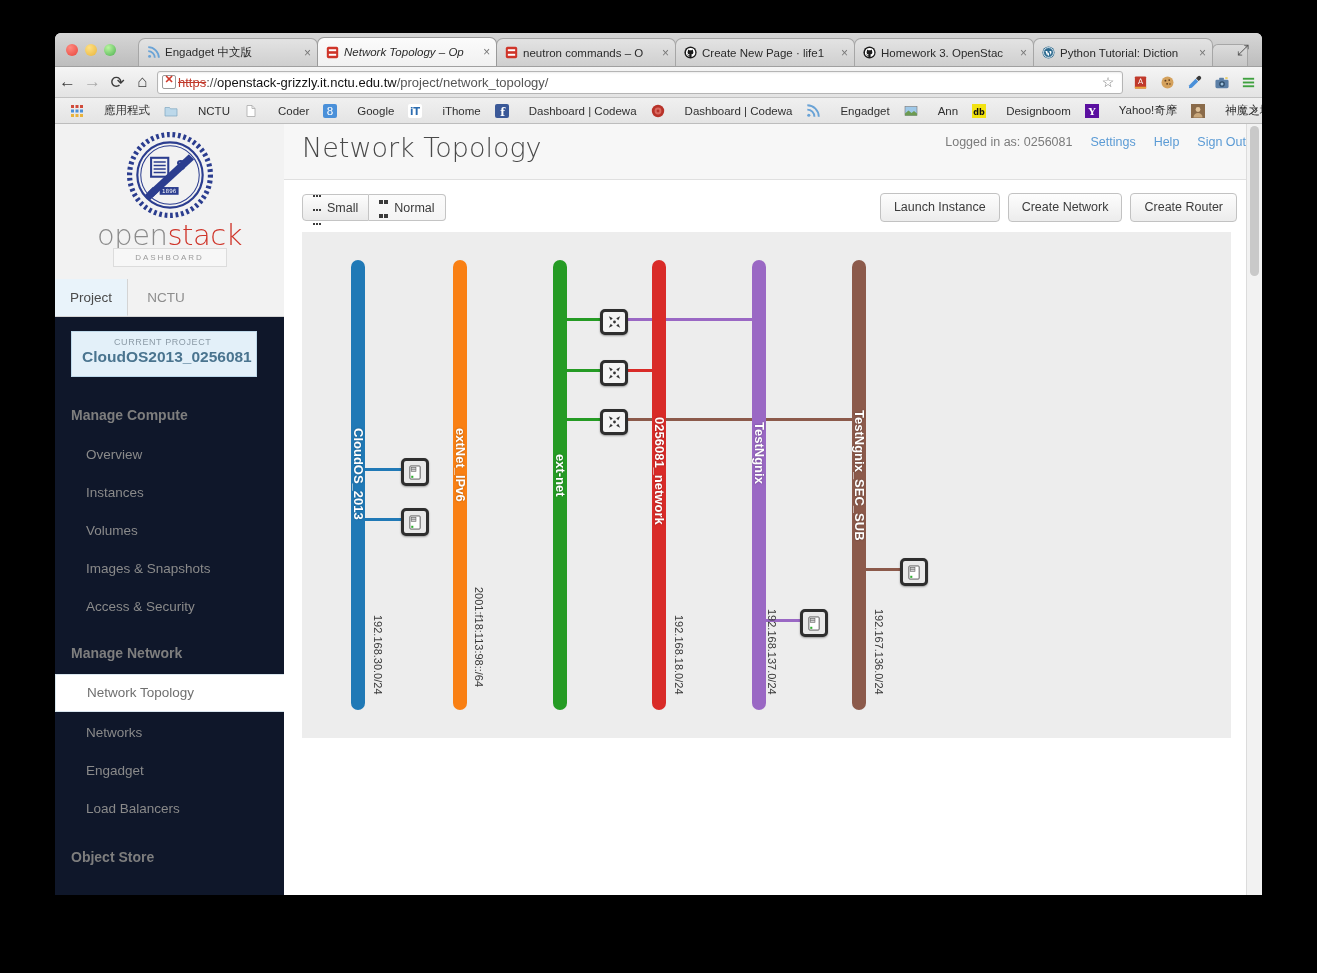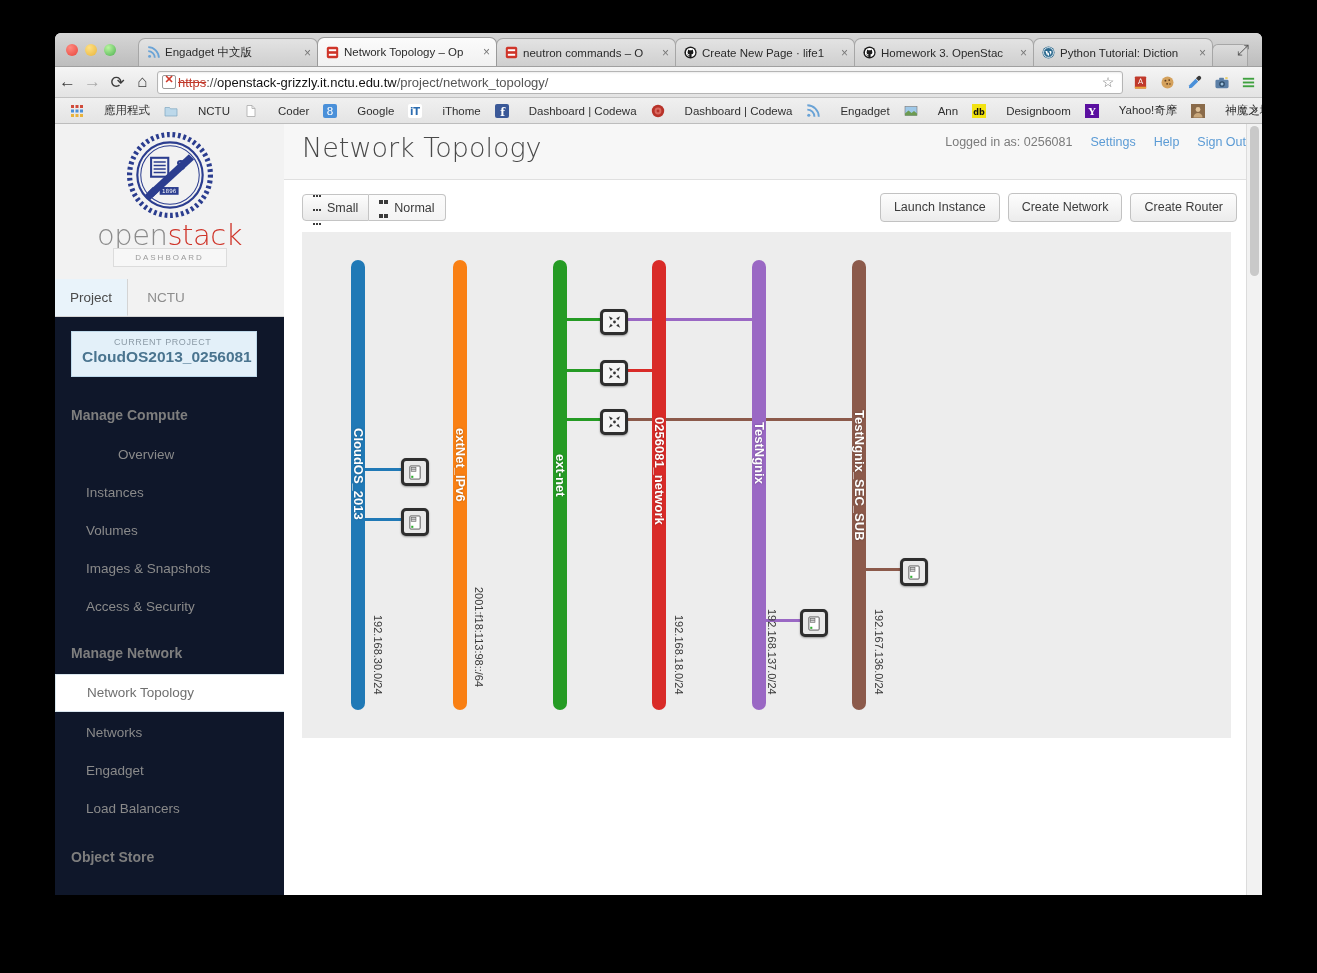"Network Topology – Op" .tab.active { font-style: none -> italic }
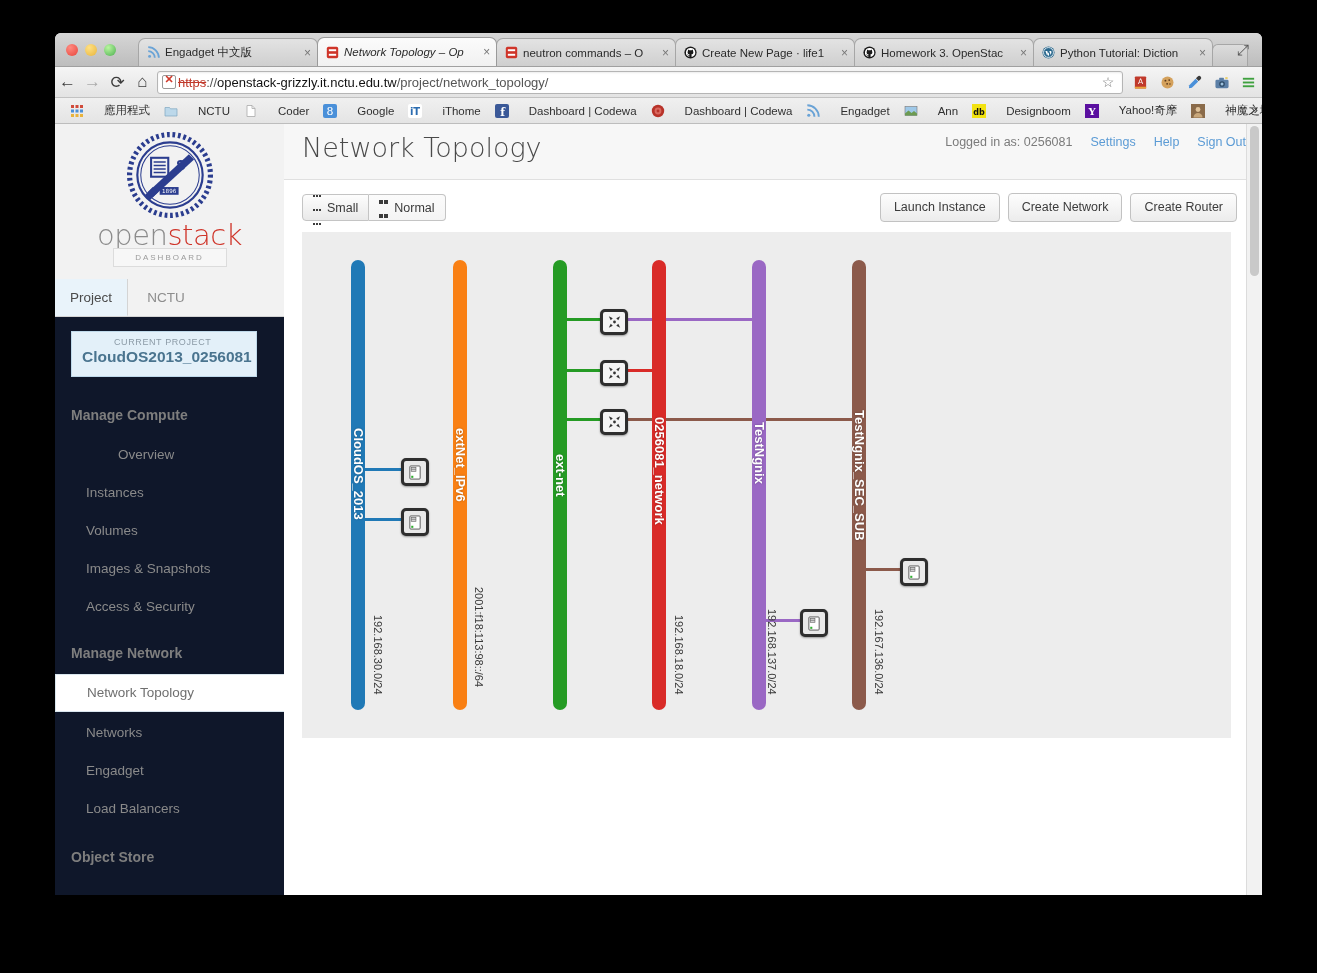"Overview" div.navitem { margin-left: 32px -> none }
